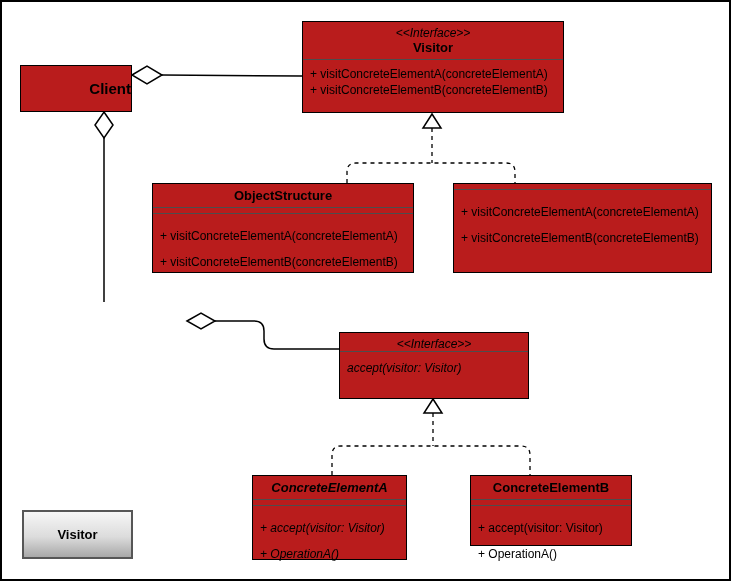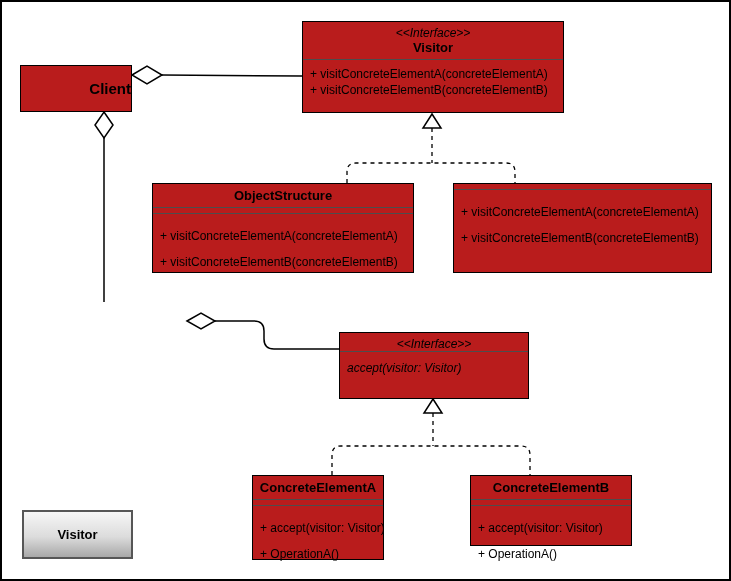"ConcreteElementA" div.uml-box { font-style: none -> italic; width: 132px -> 155px }
